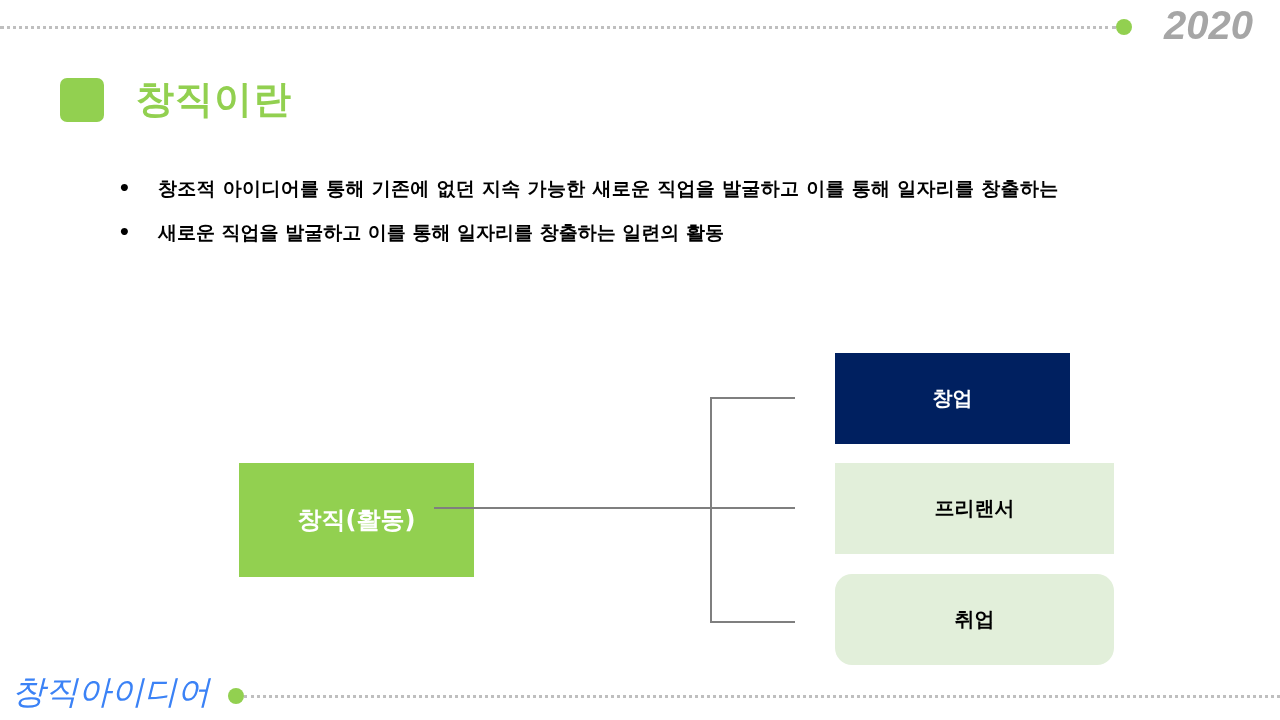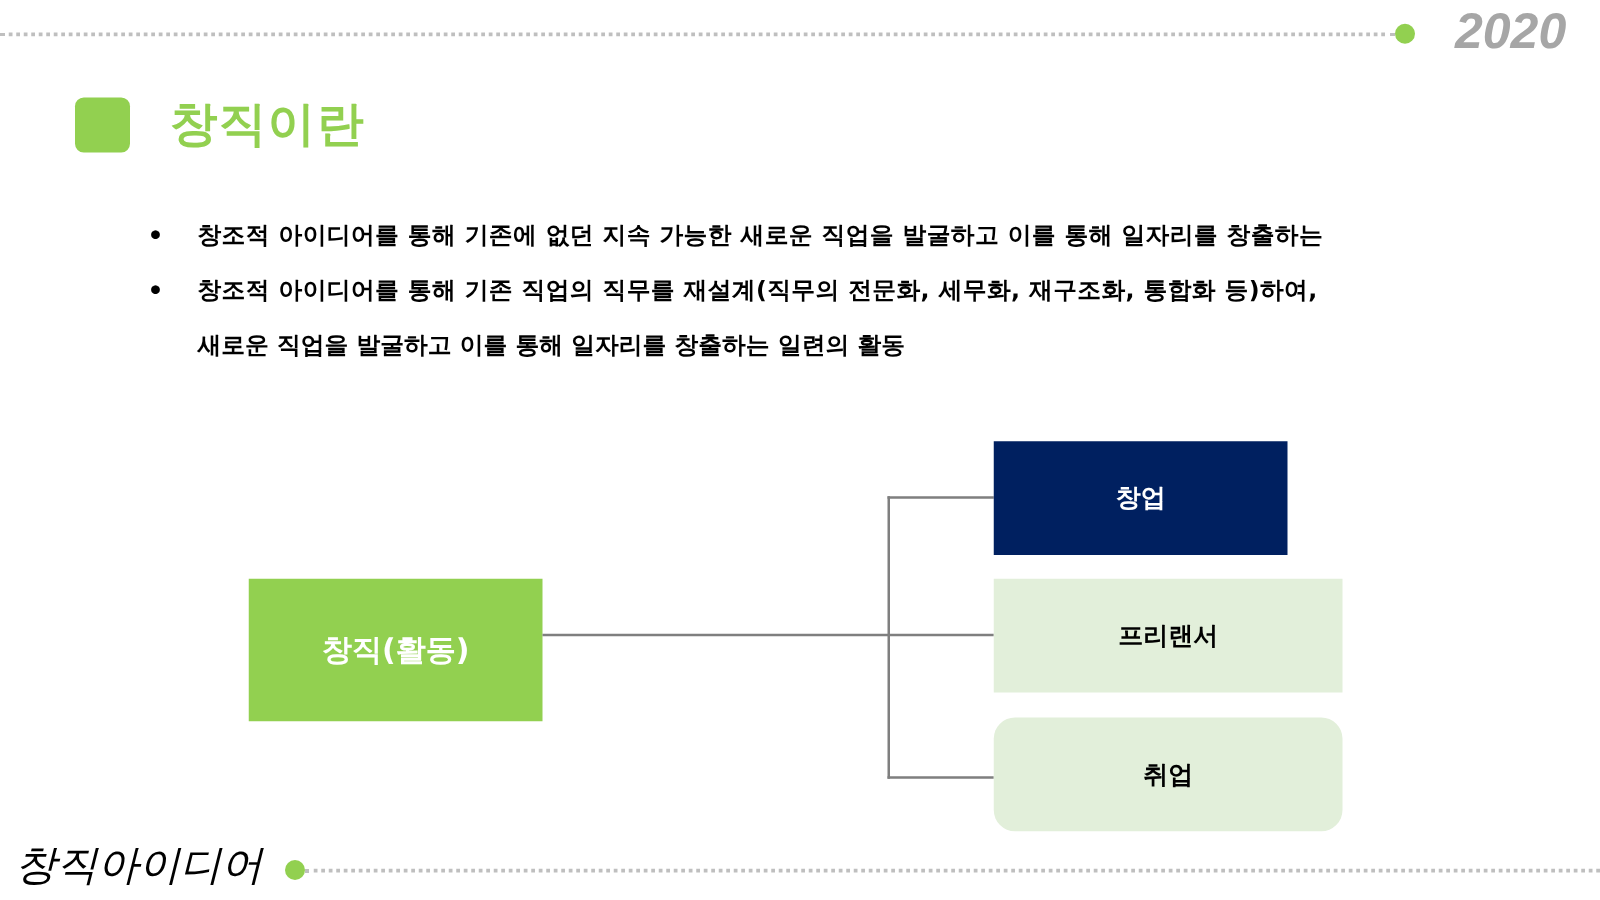"창조적 아이디어를 통해 기존 직업의" div { html: <div>창조적 아이디어를 통해 기존 직업의 직무를 재설계(직무의 전문화, 세무화, 재구조화, 통합화 등)하여,</div> -> none }
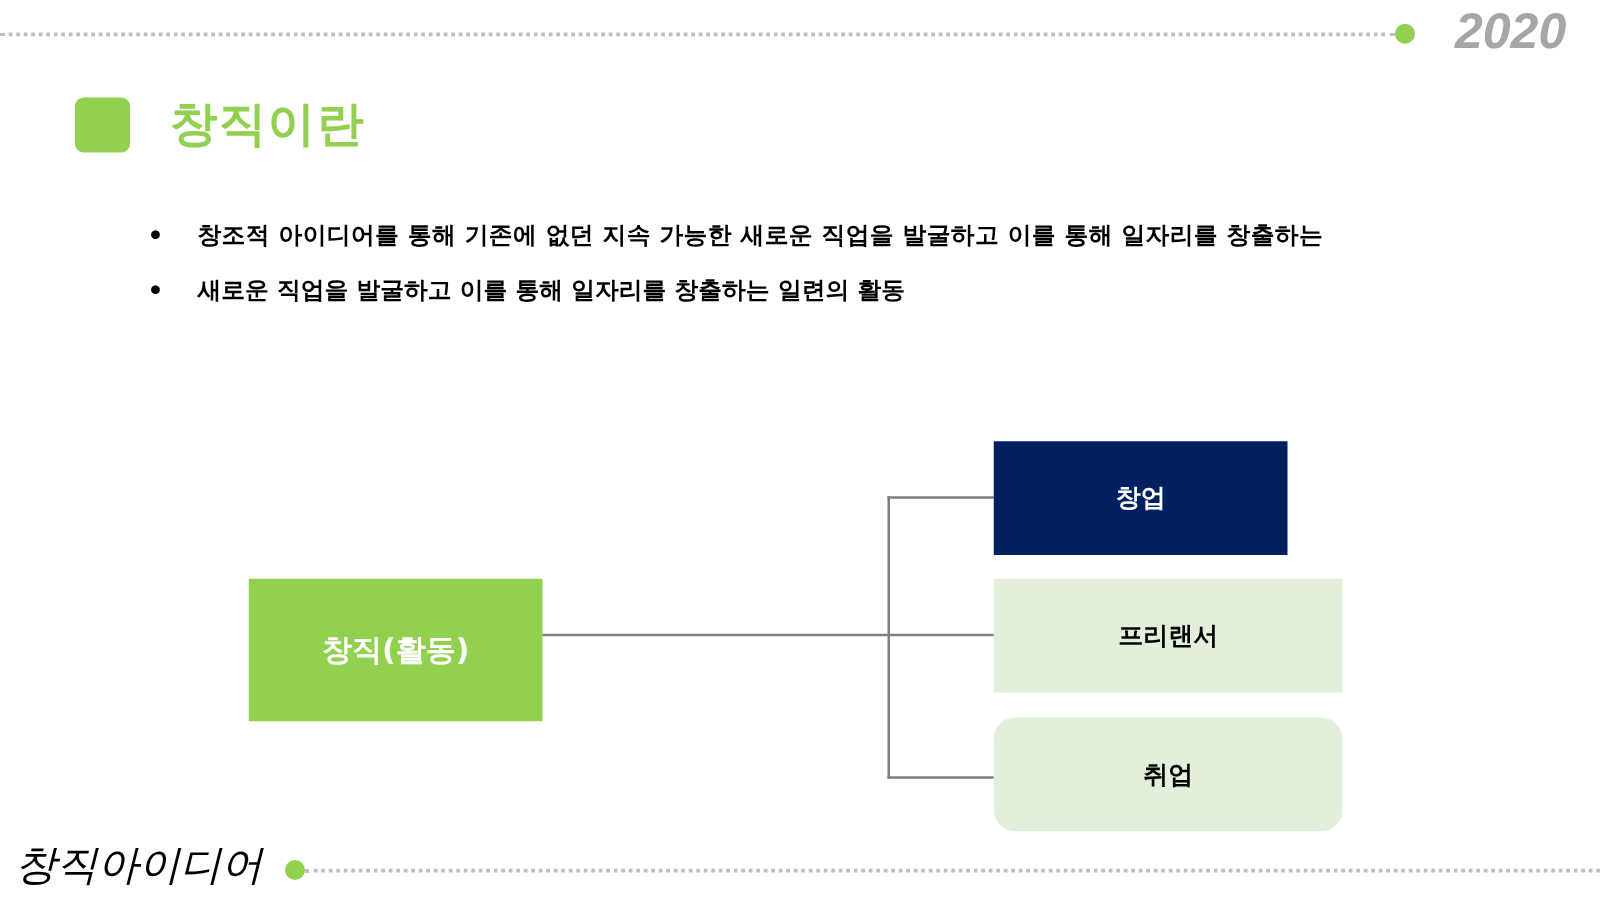"창업" .box { margin-left: none -> 40px }
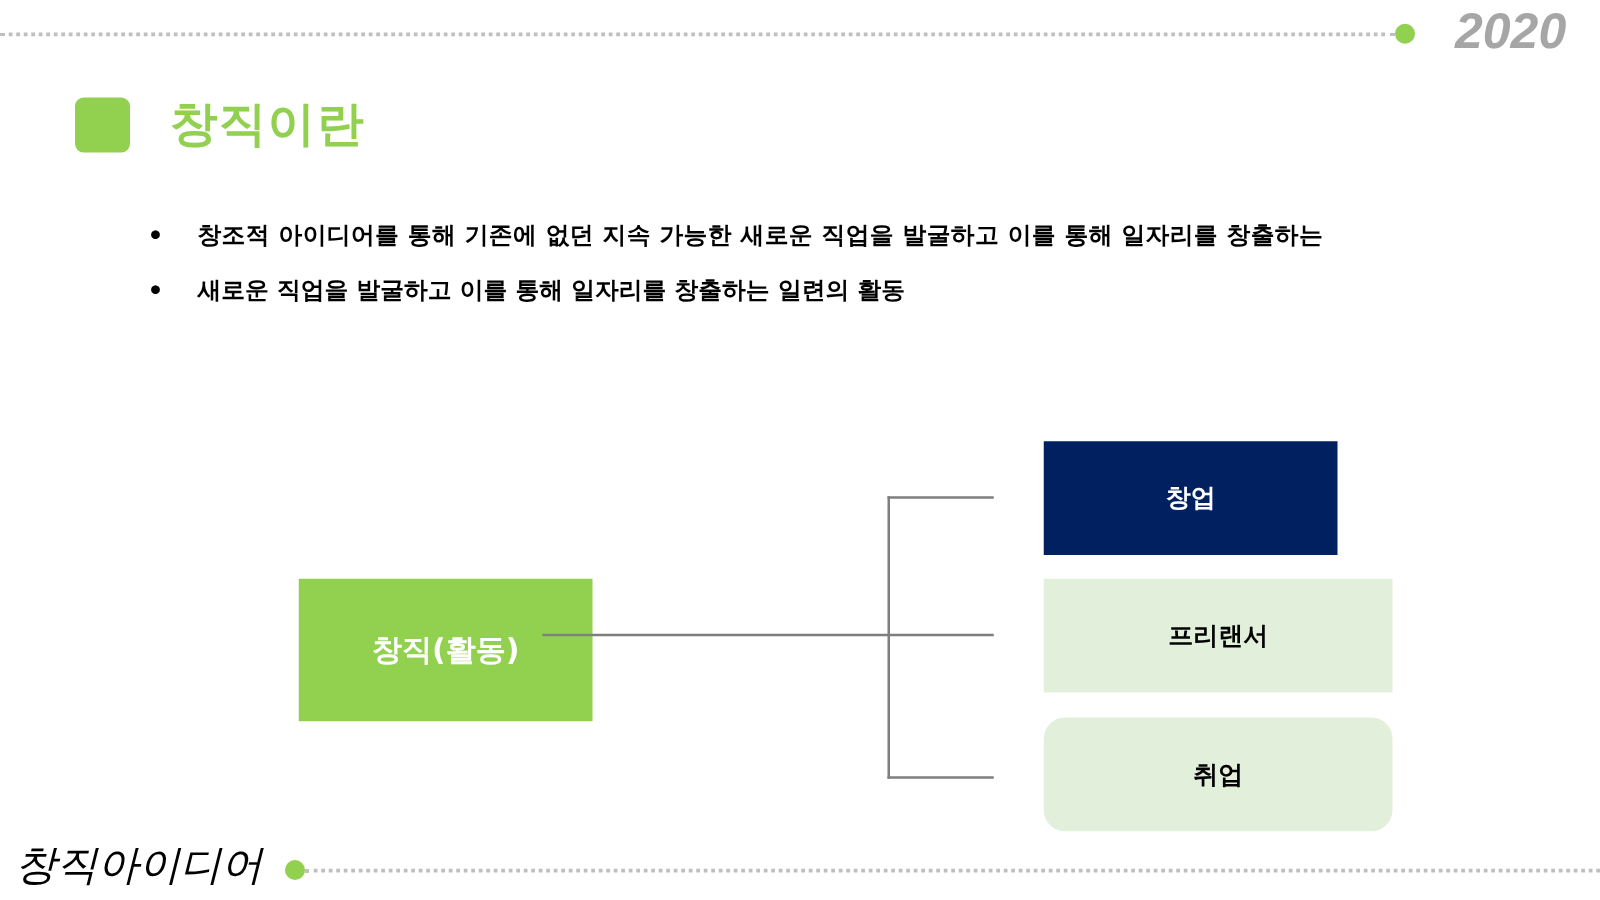"창직아이디어" .footer-brand { color: #000000 -> #3b82f6 }
